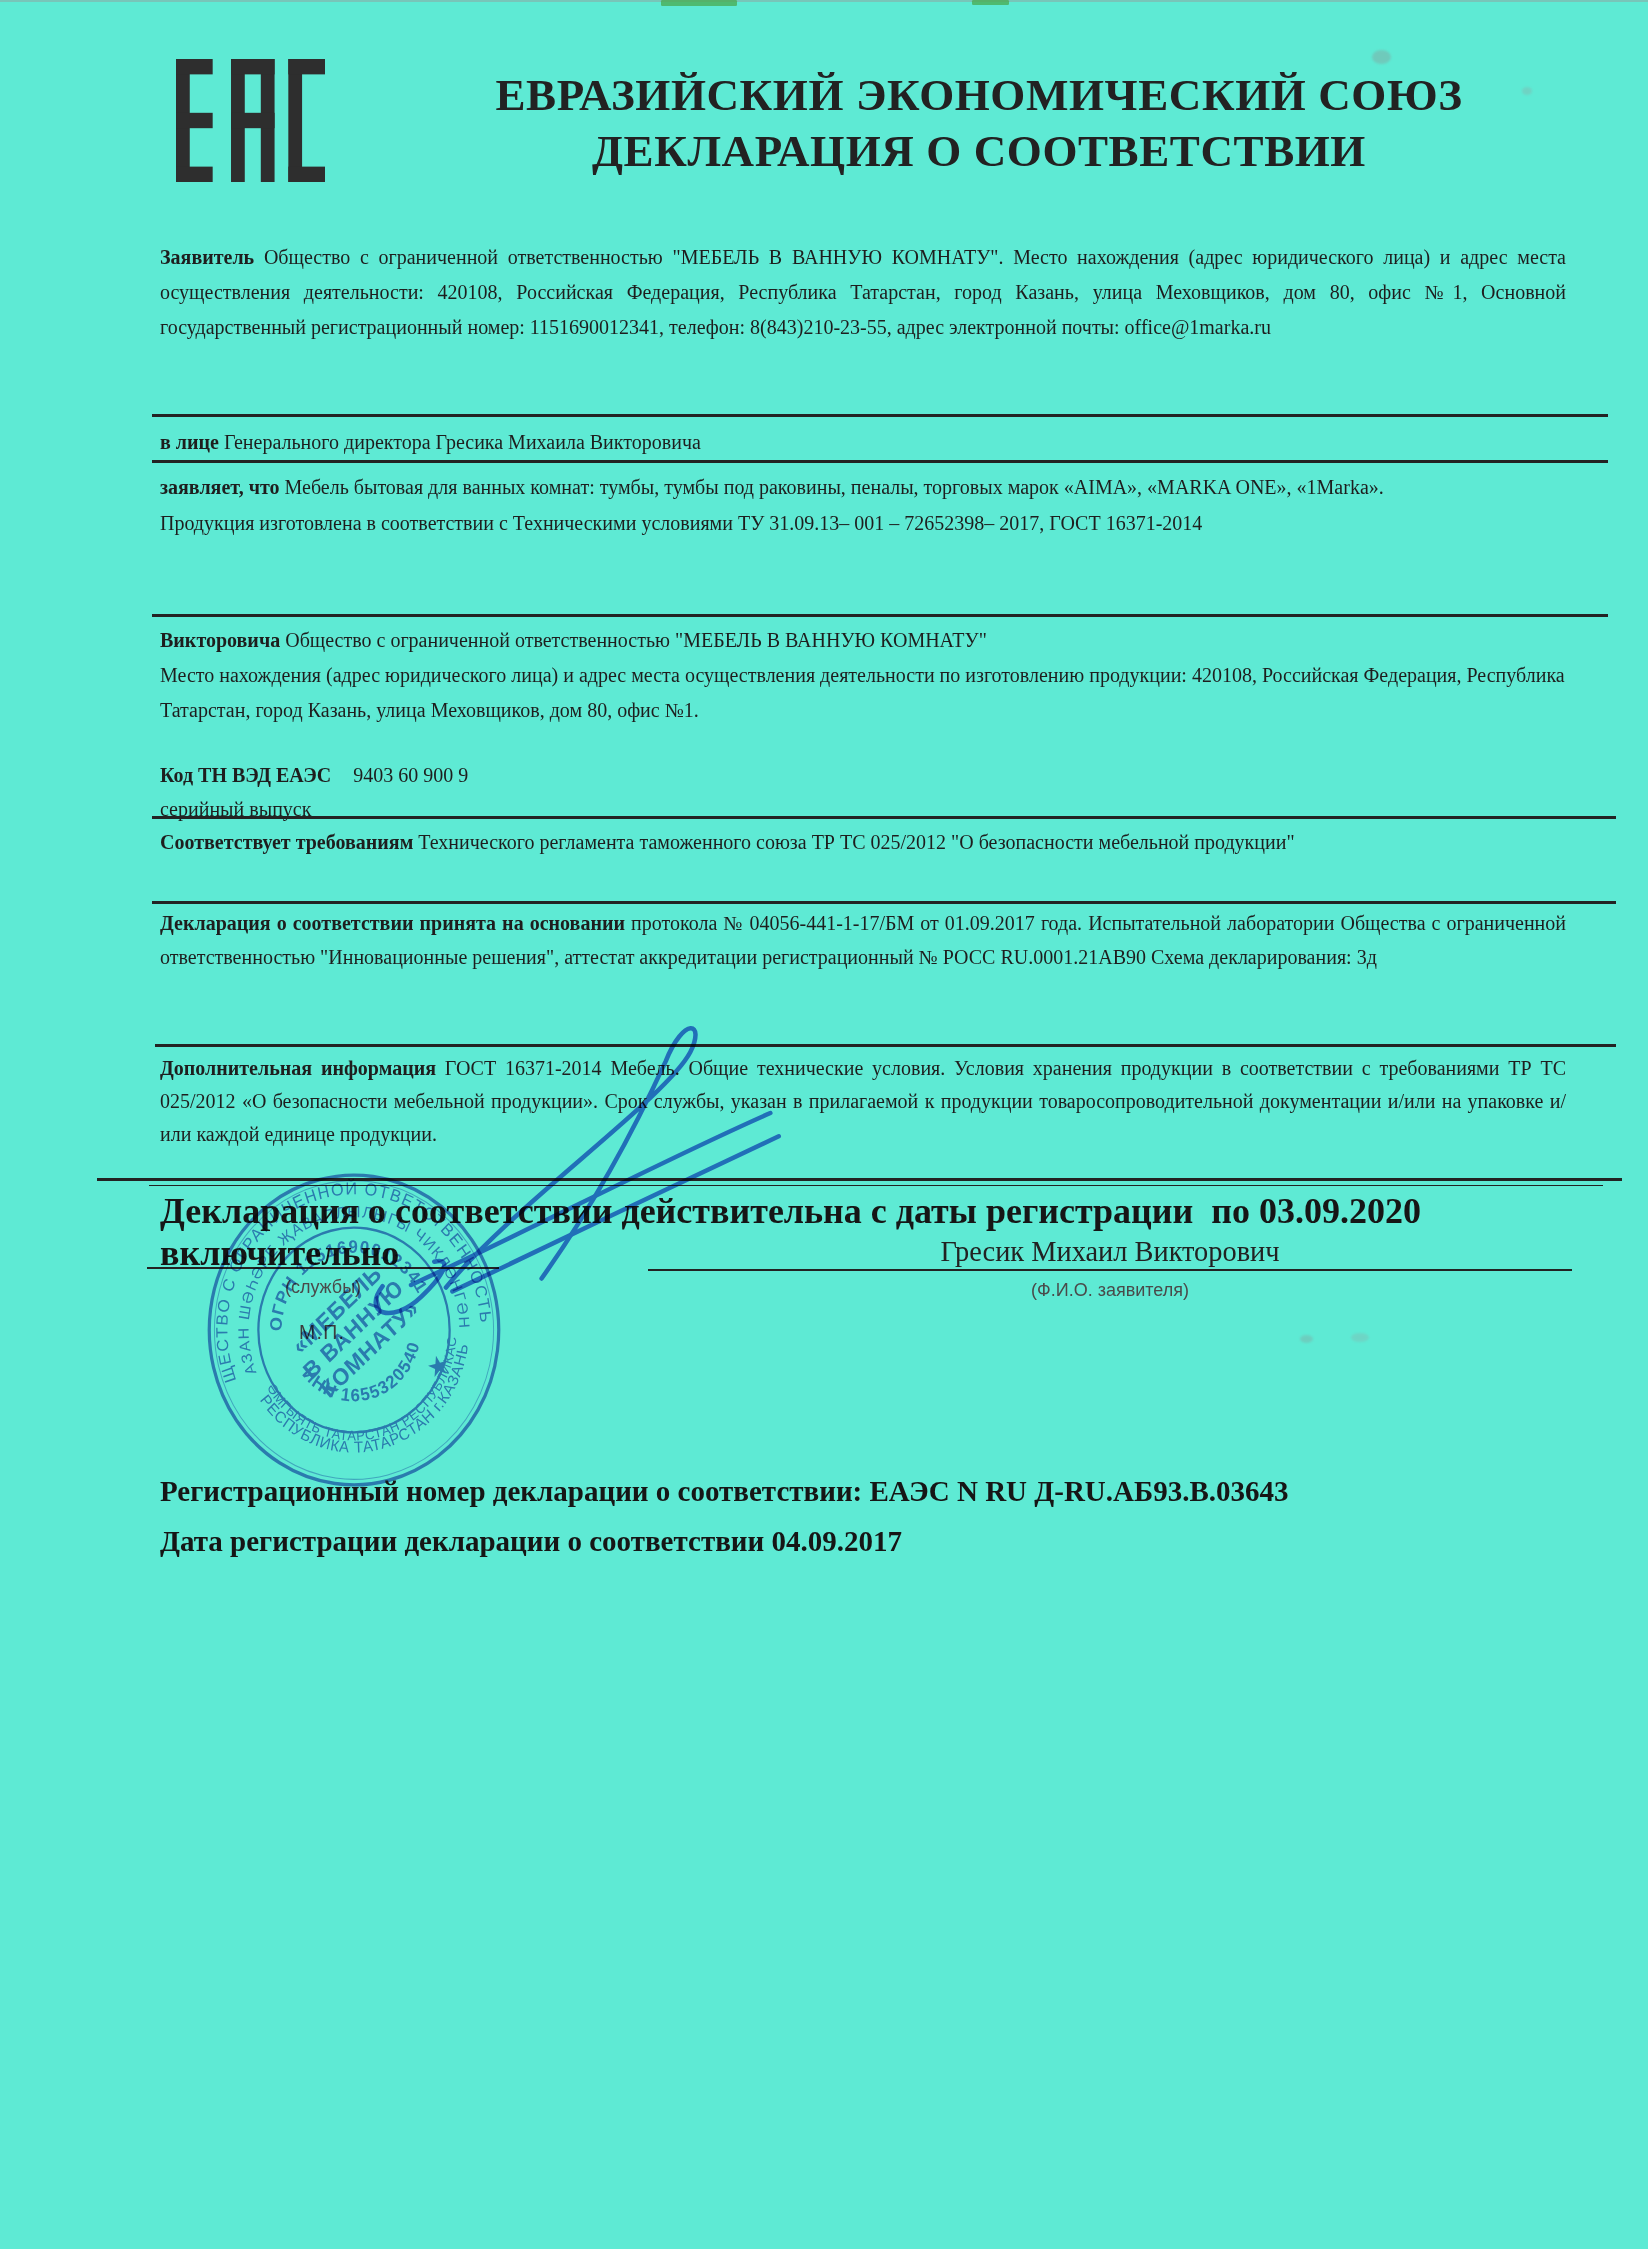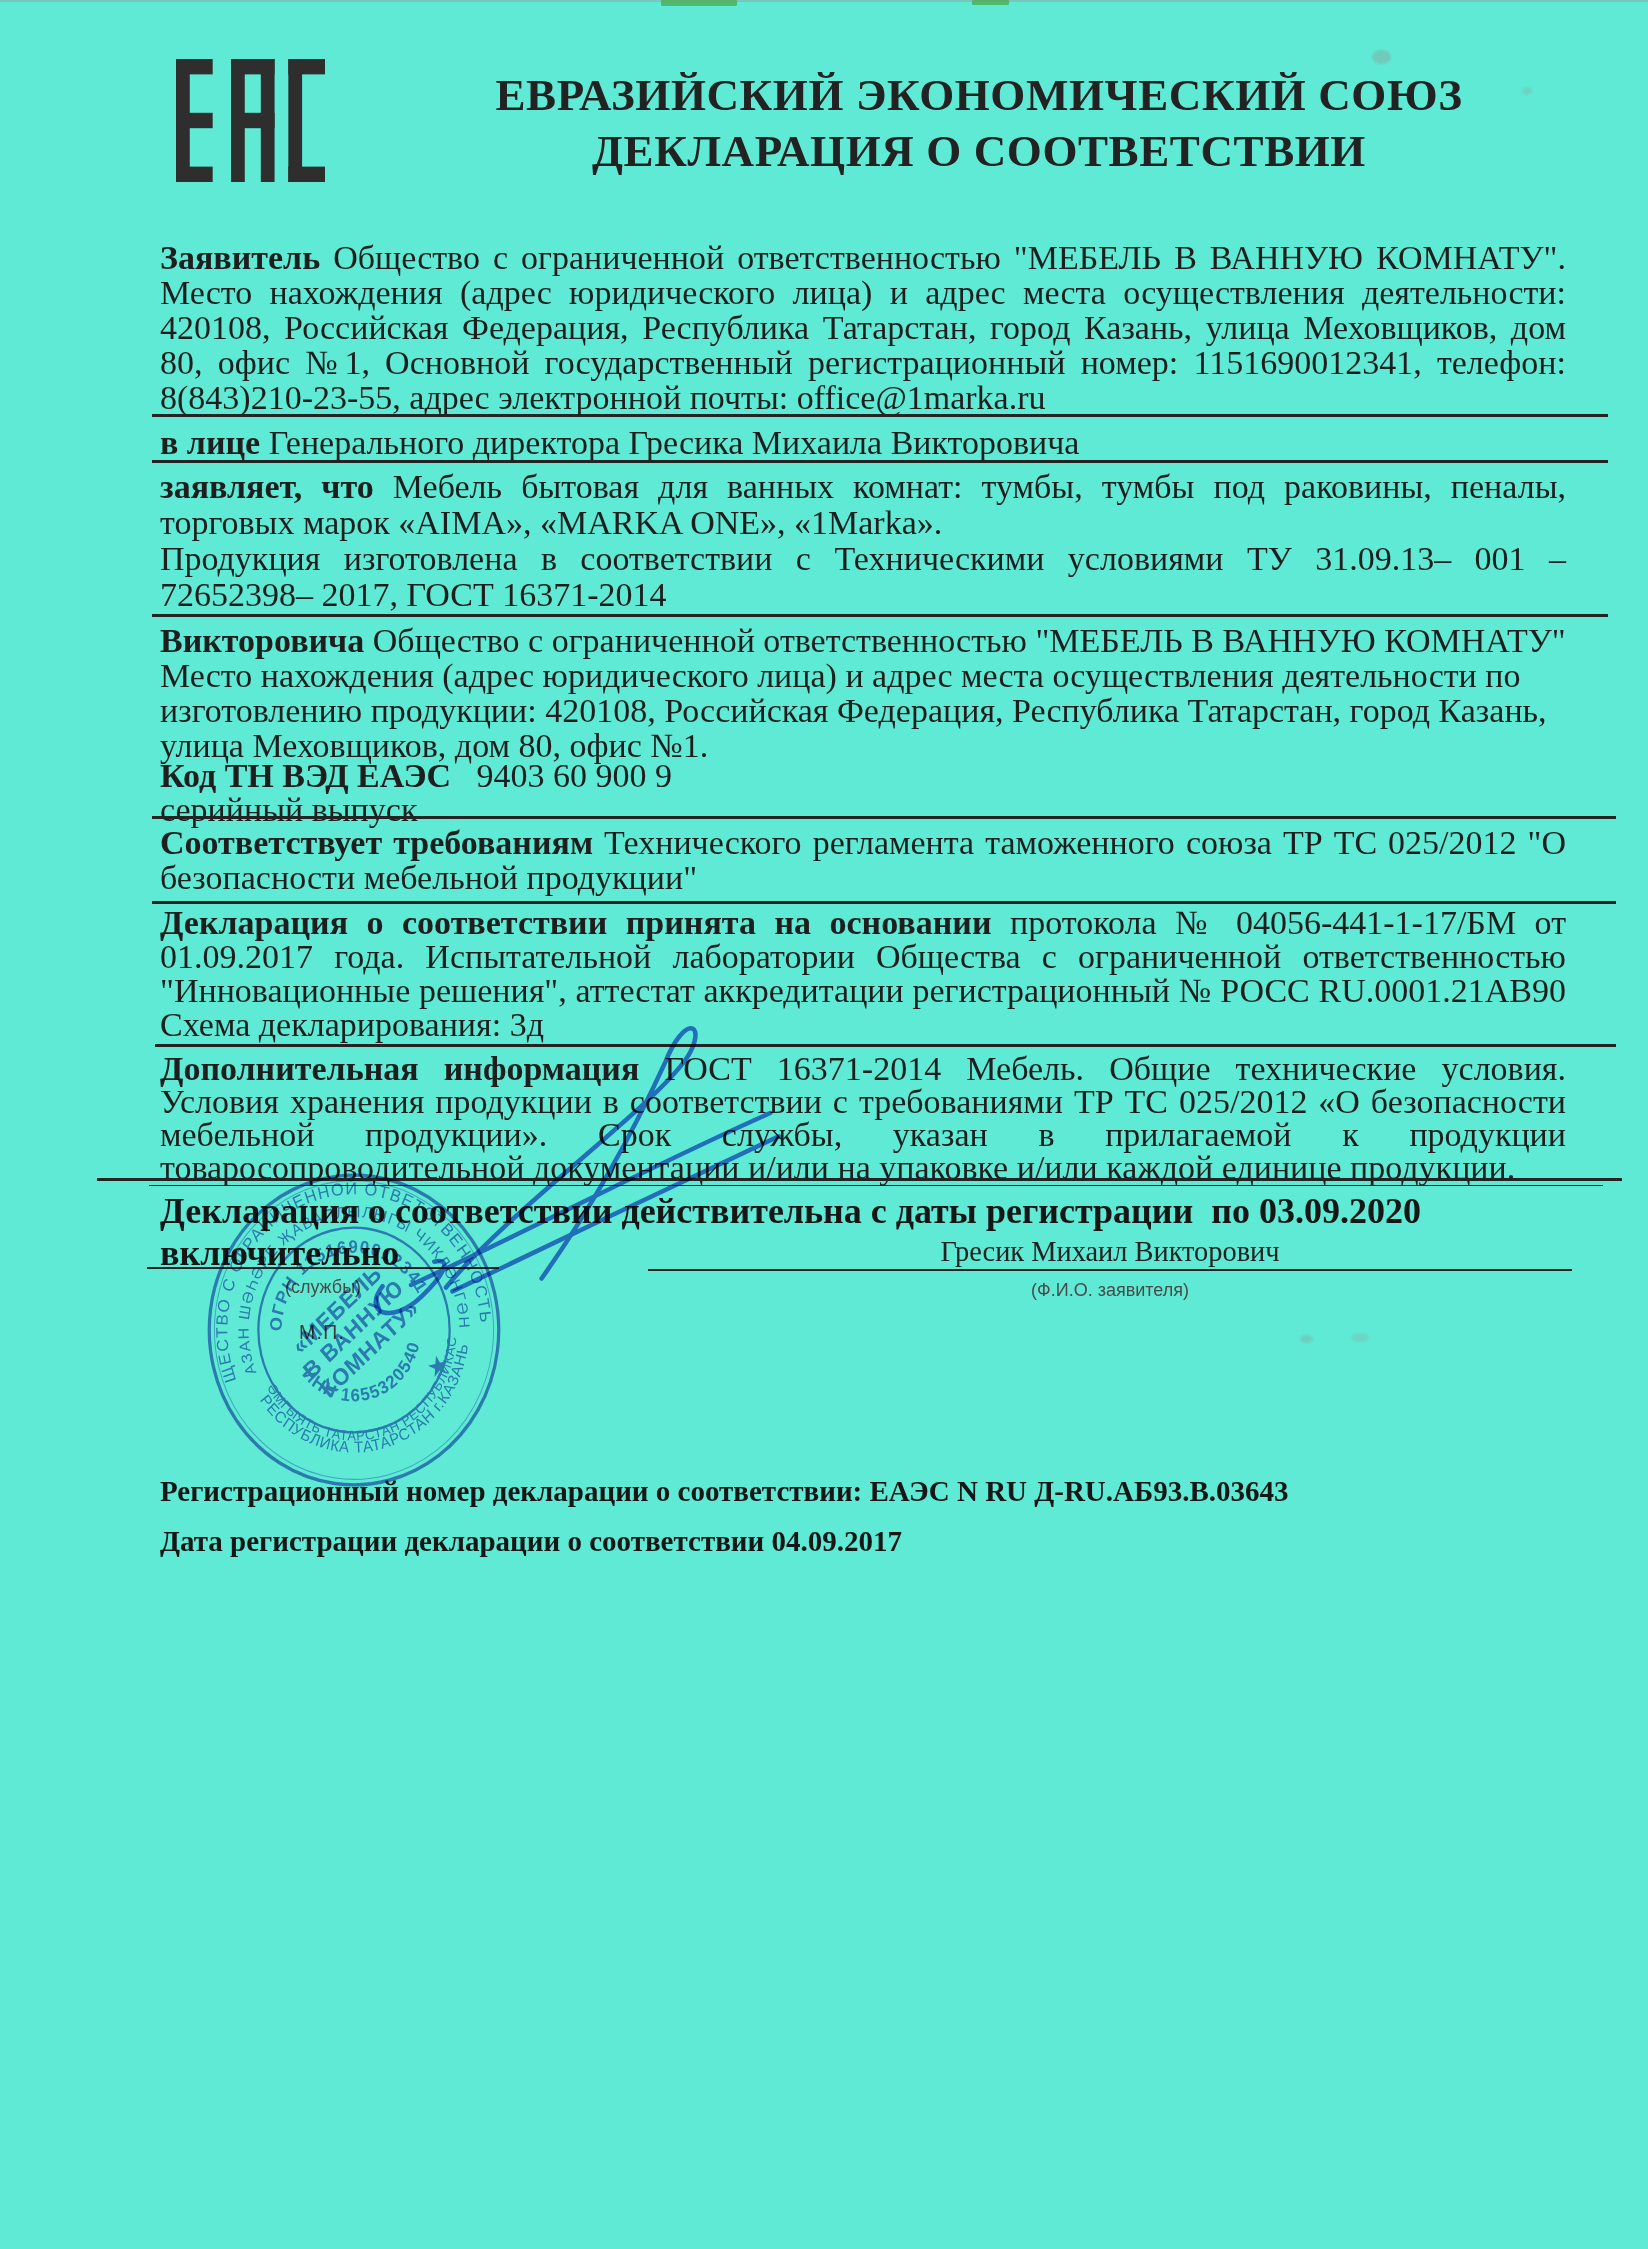"Заявитель Общество с ограниченной" .para { font-size: 34px -> 20px }
